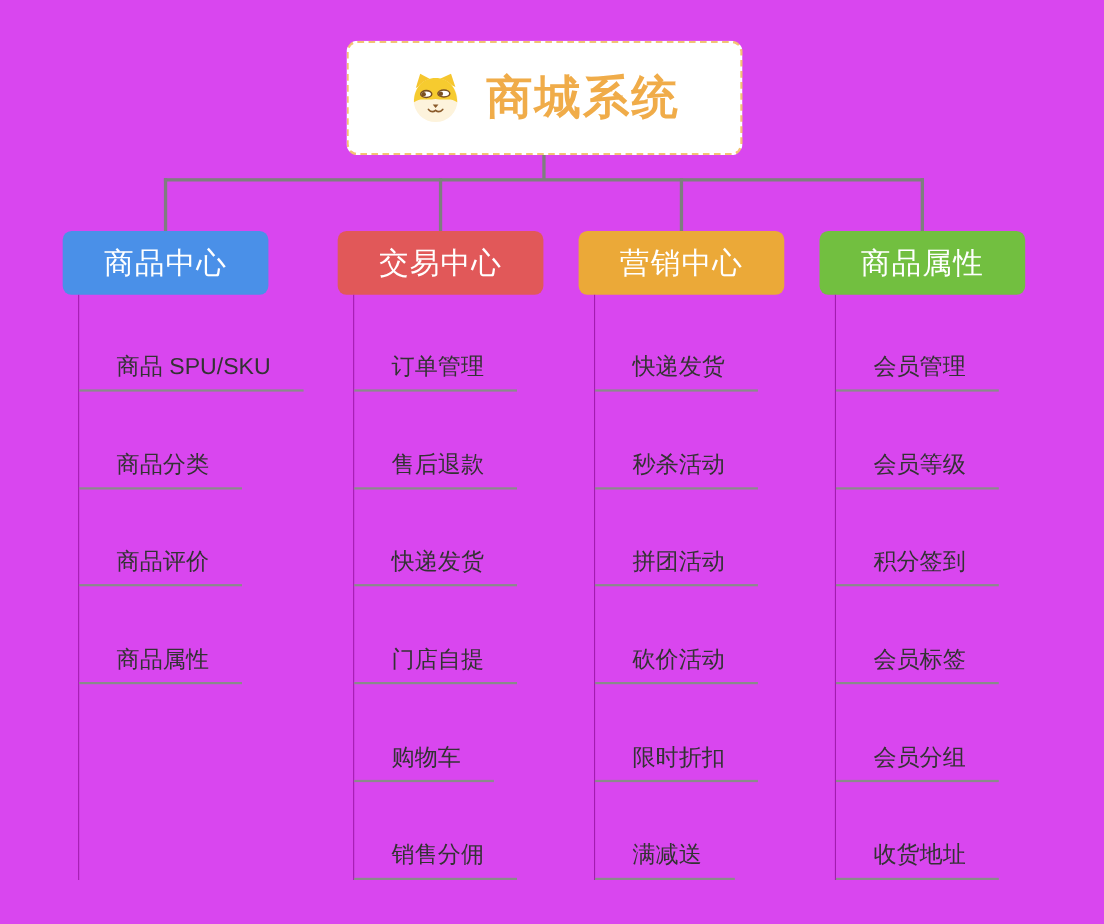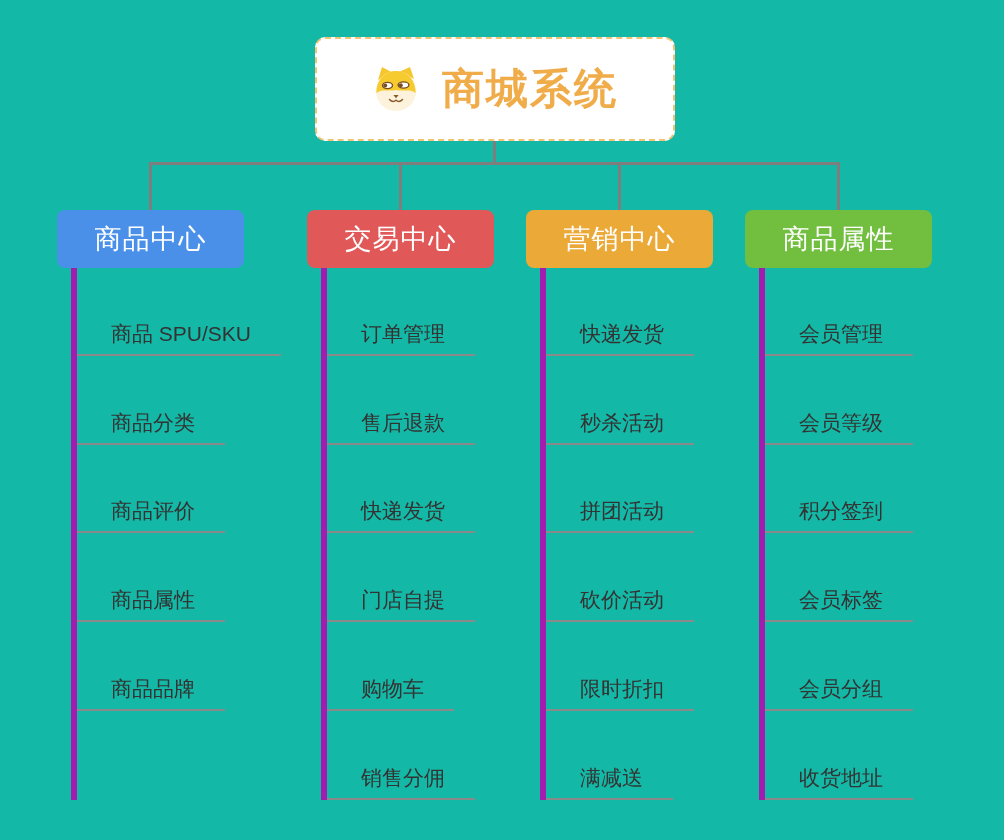"商城系统" .canvas { background: #14b8a6 -> #d946ef }
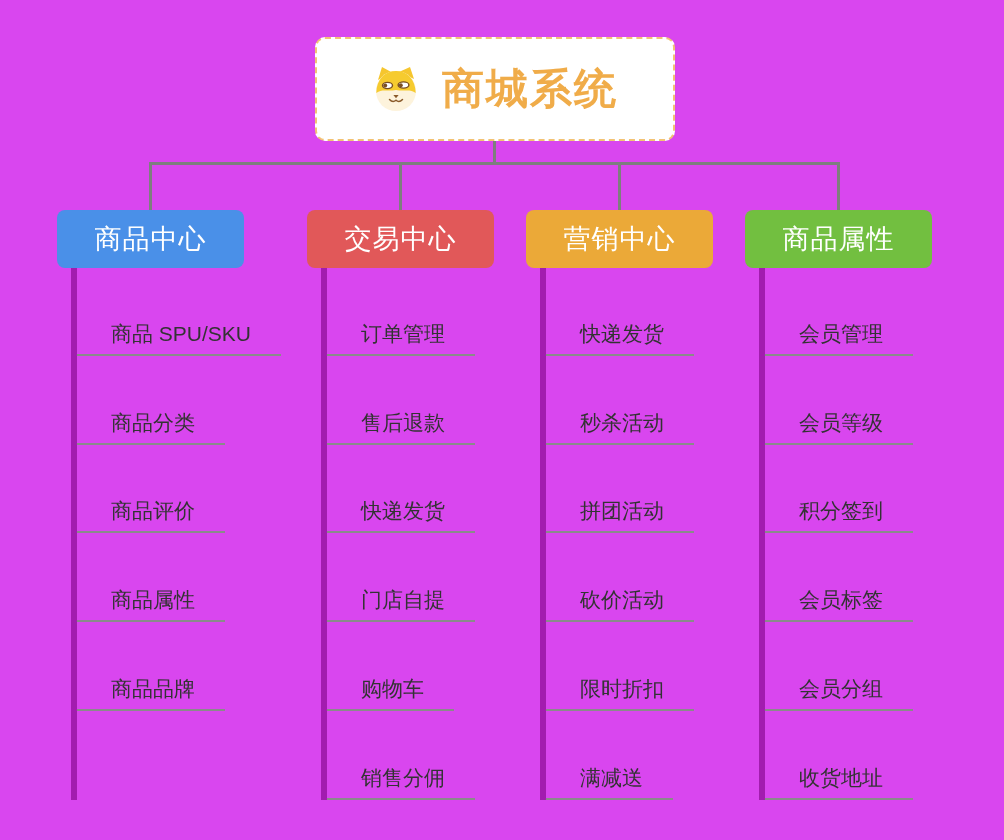"商品 SPU/SKU" .col { border-left: 6px solid #a21caf -> 1px solid #a21caf }
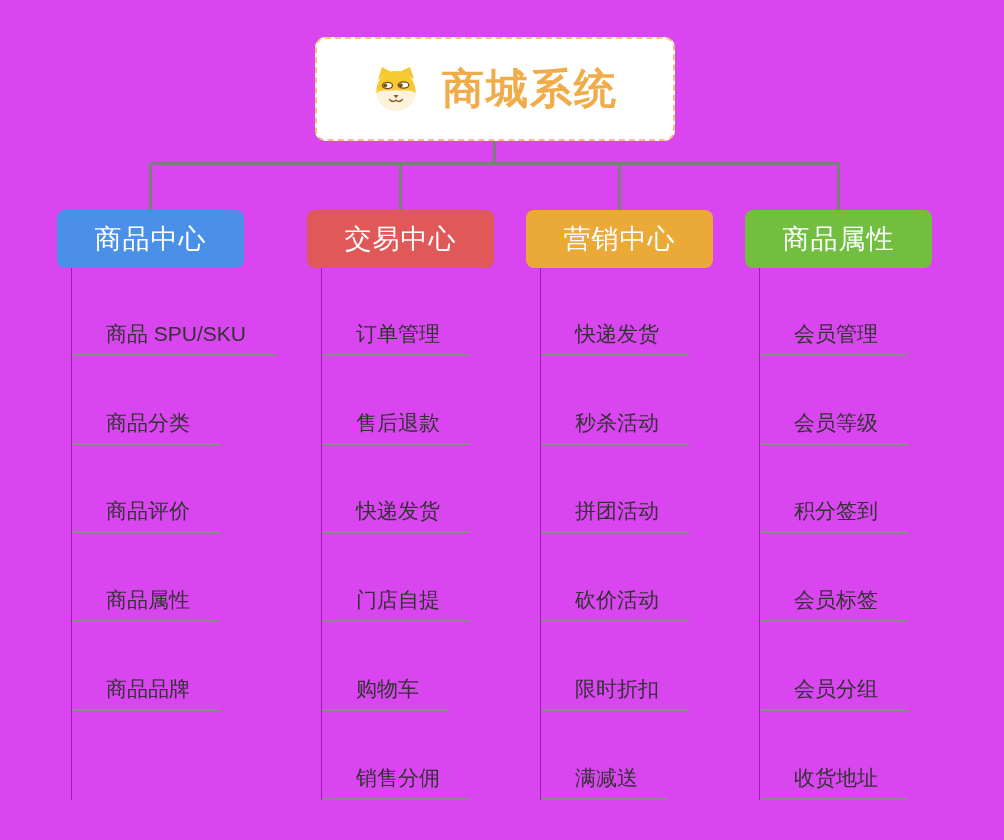"商品品牌" div.child { html: <div>商品品牌</div> -> none }
